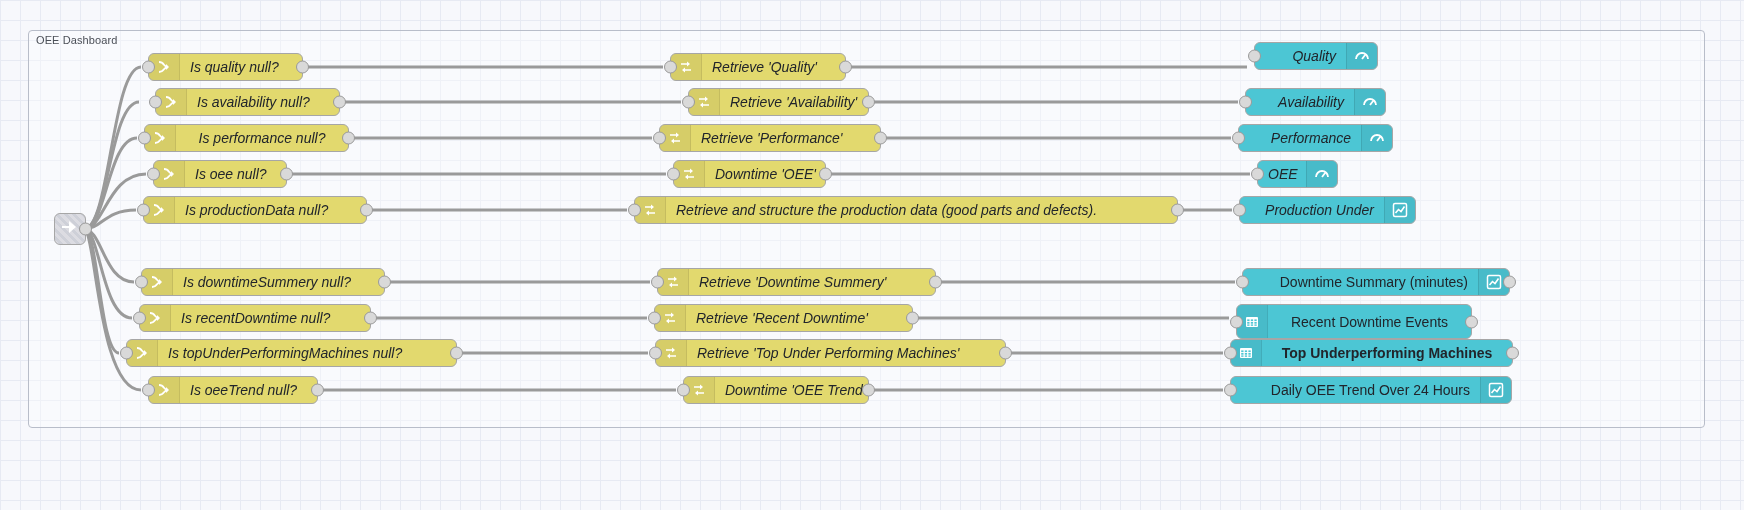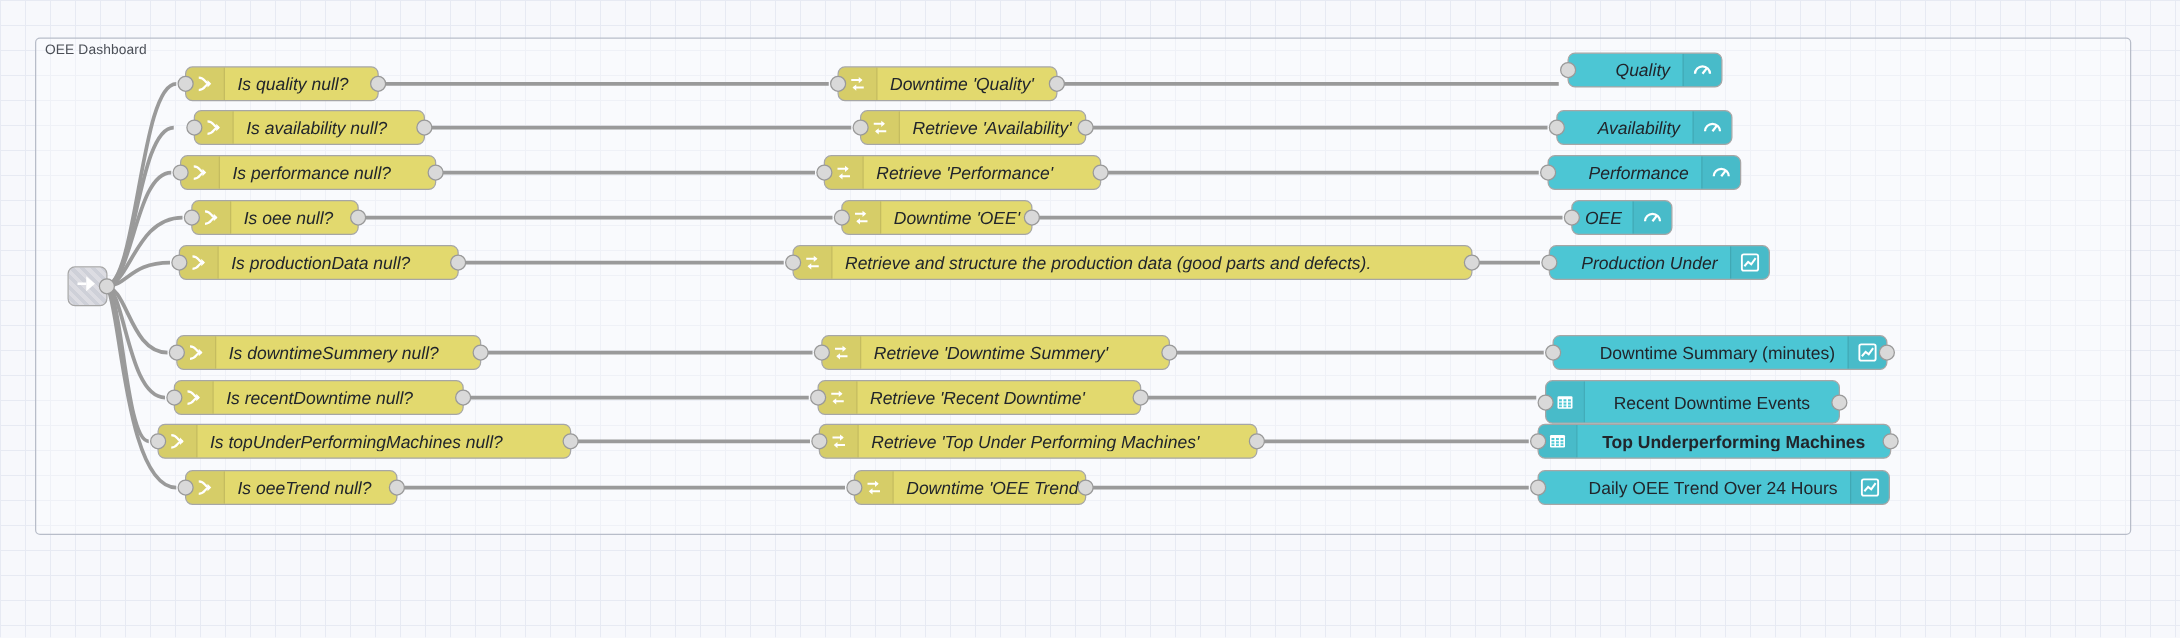"Downtime 'Quality'" span.label { text: Downtime -> Retrieve }
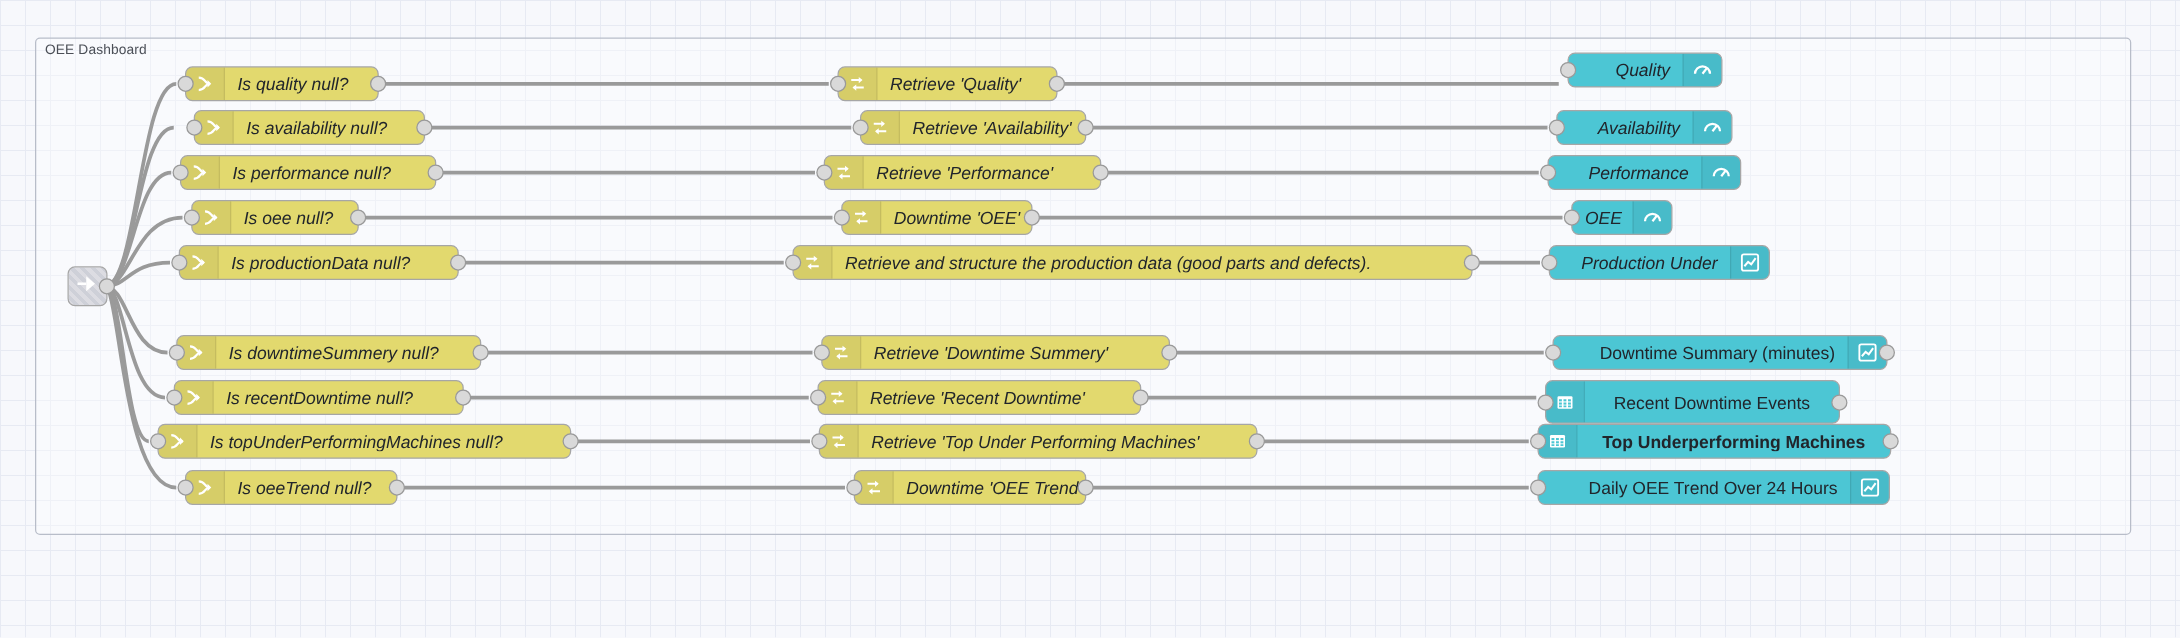"Is performance null?" div.node { text-align: none -> center }
